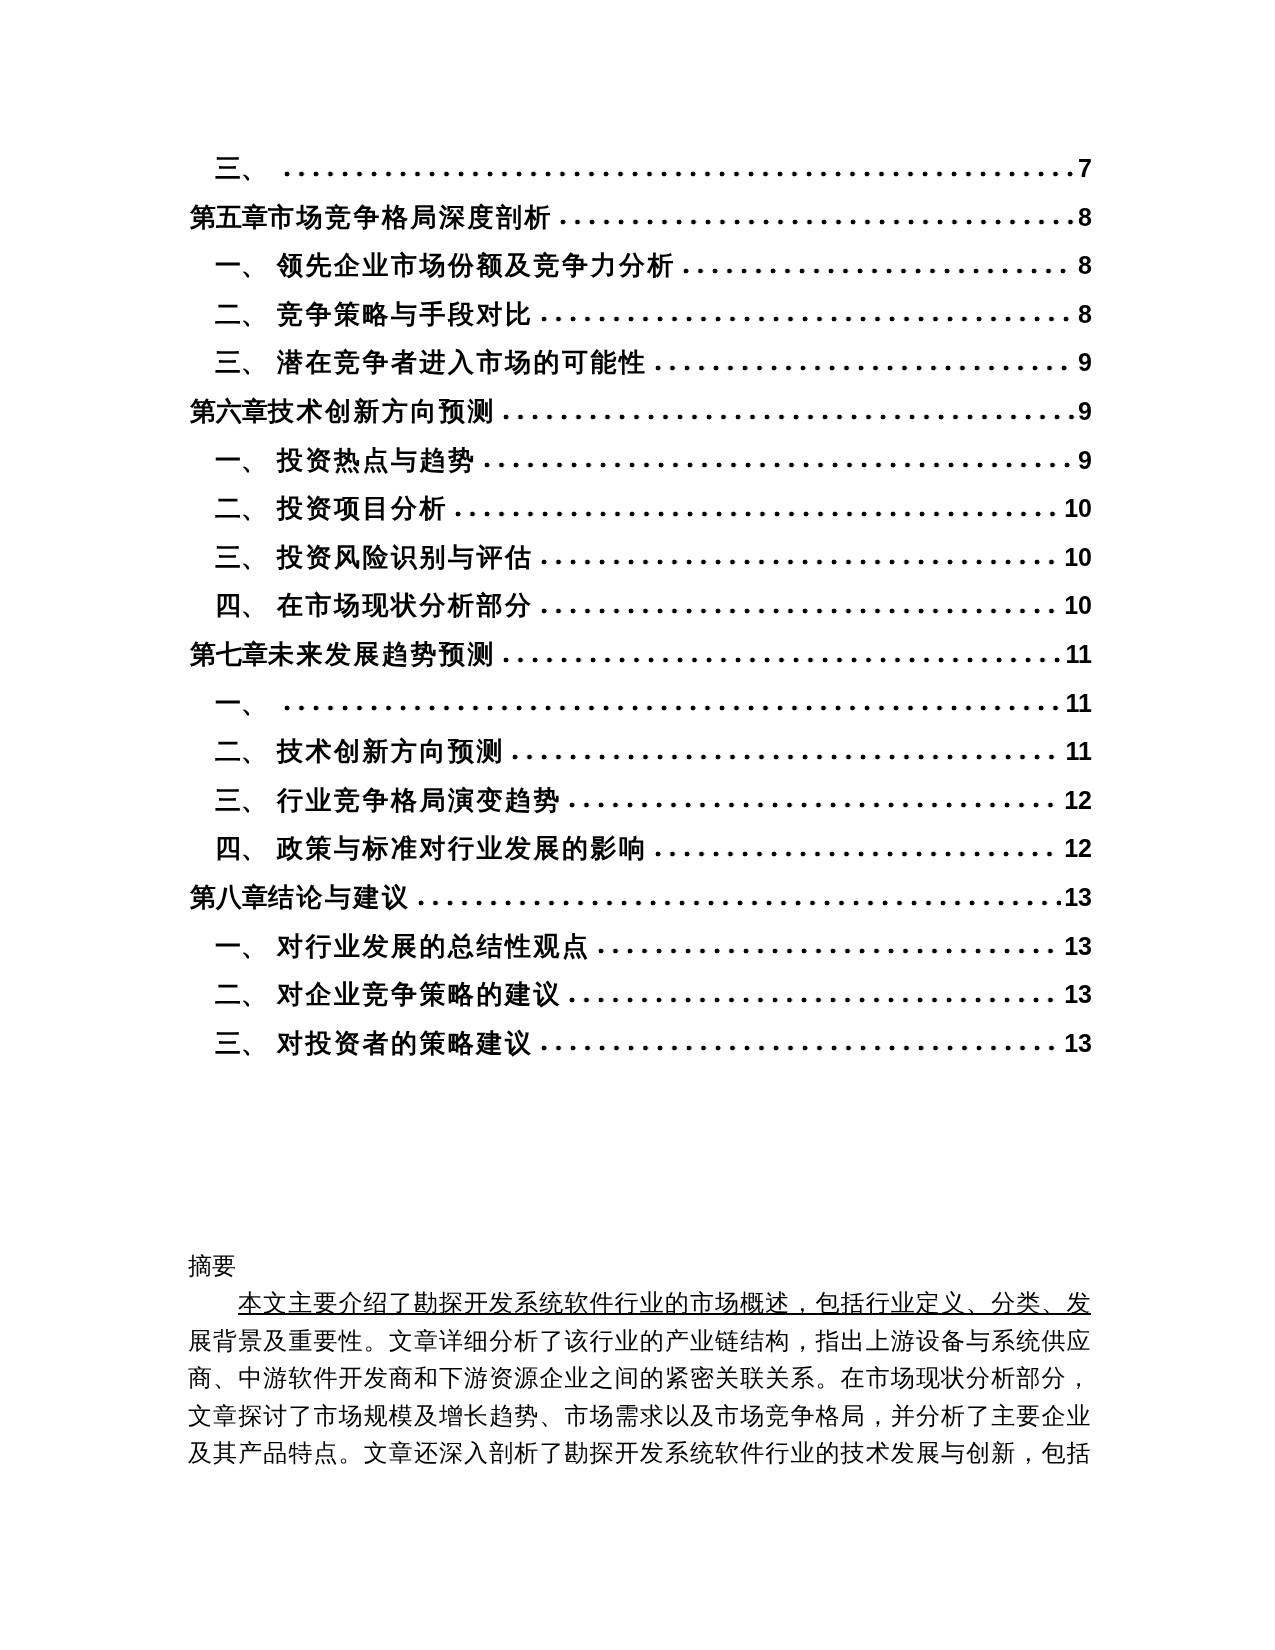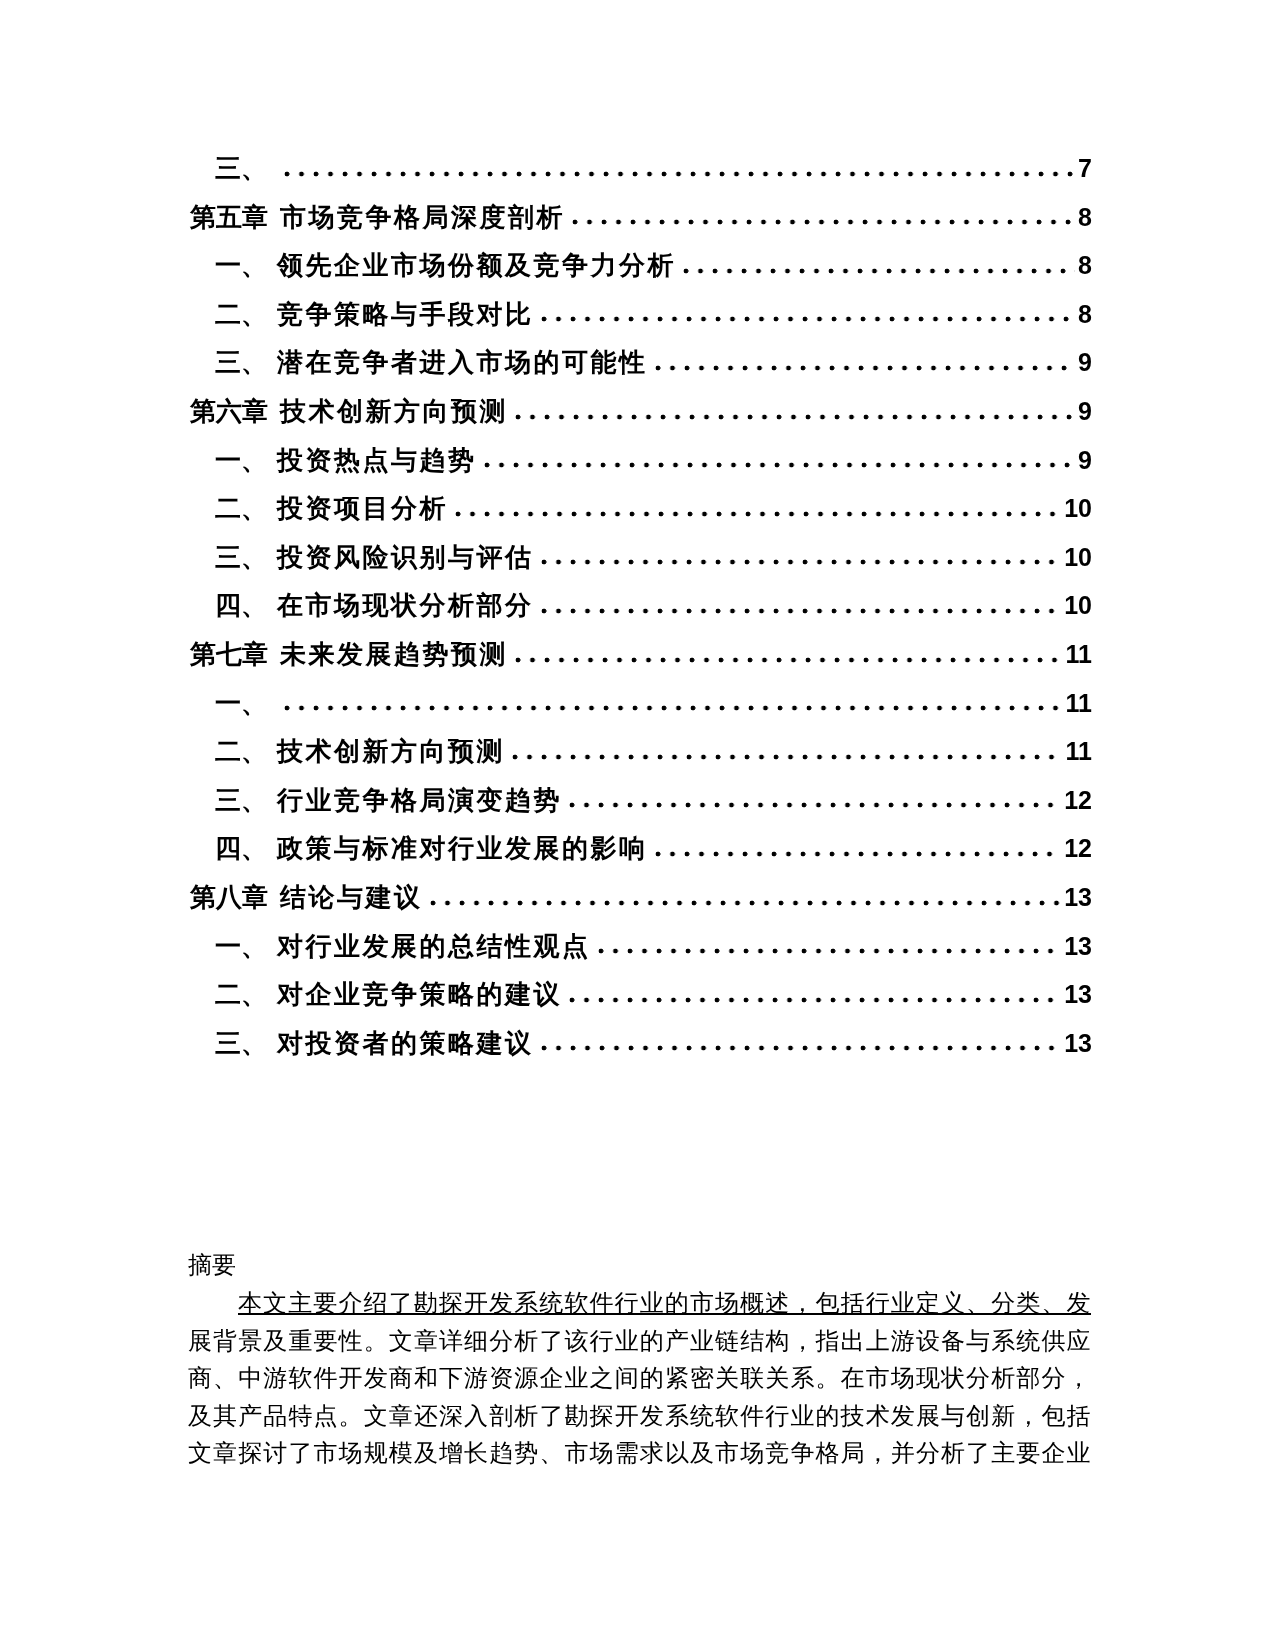"第五章" .toc-row.l1 .label { margin-right: 12px -> none }
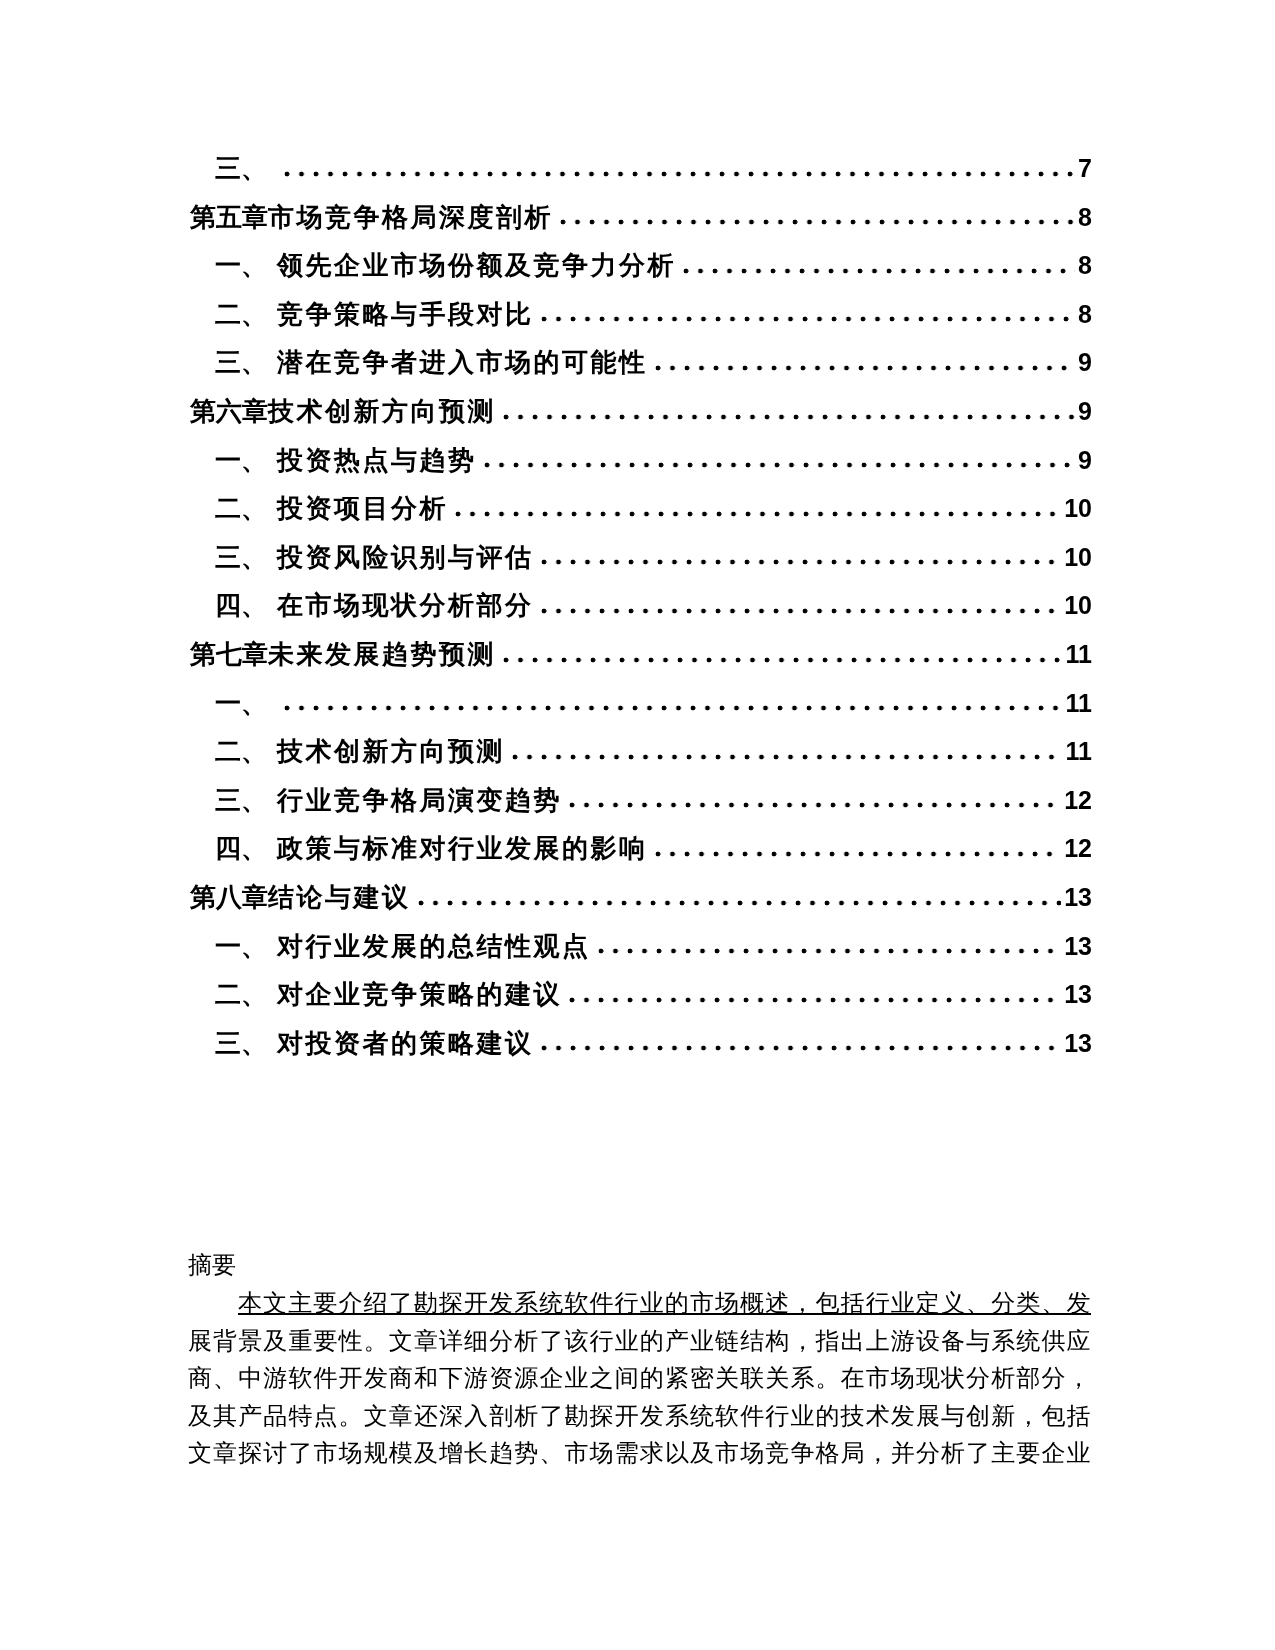"摘要" .abstract-heading { font-family: Liberation Mono, monospace -> none }
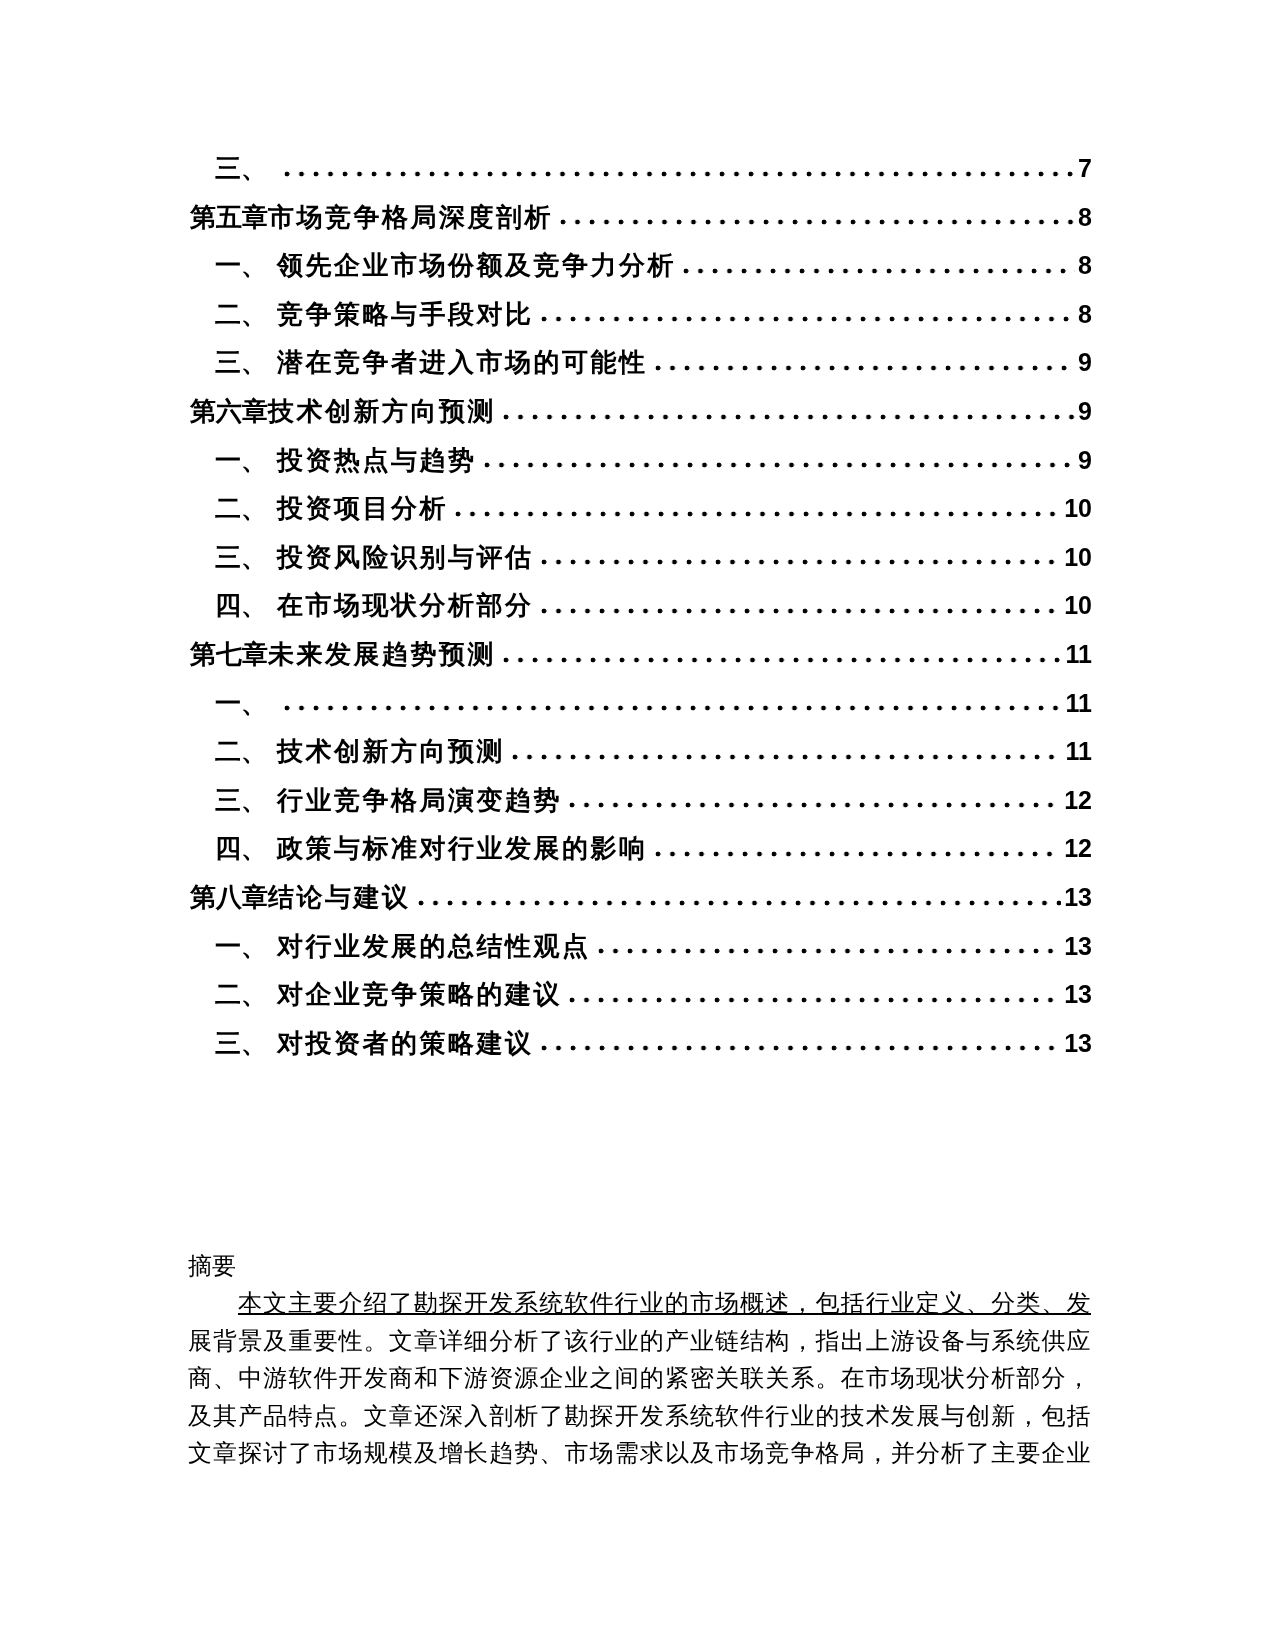"及其产品特点。文章还深入剖析了勘探开发系统软件行业的技术发展与创新，包括" div.abs-line { order: before "文章探讨了市场规模及增长趋势、市场需求以及市场竞争格局，并分析了主要企业" -> after "文章探讨了市场规模及增长趋势、市场需求以及市场竞争格局，并分析了主要企业" }
